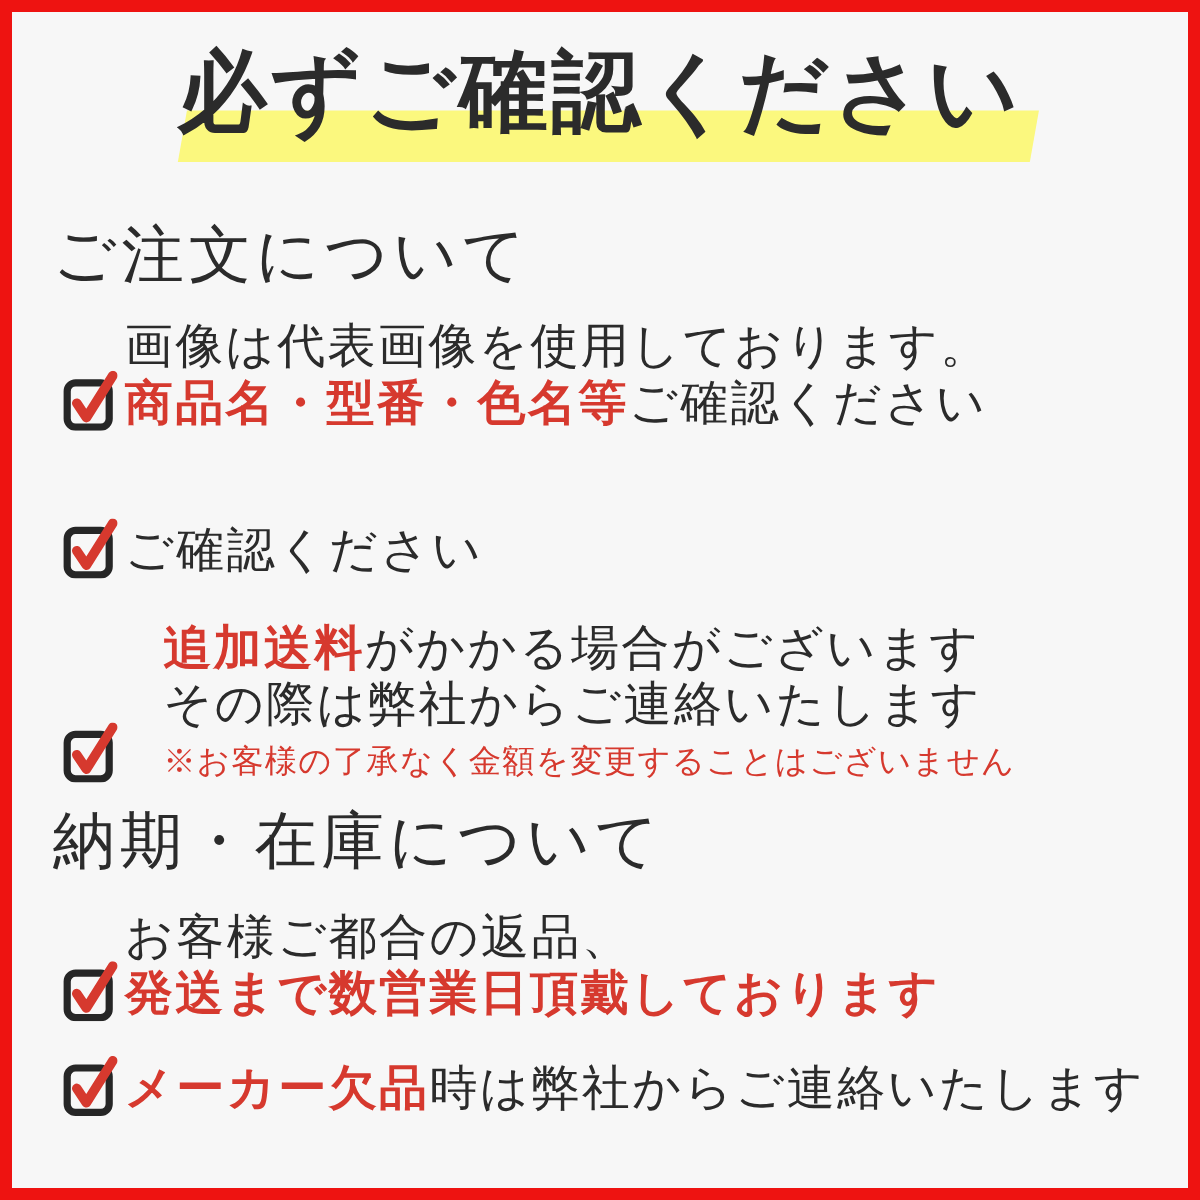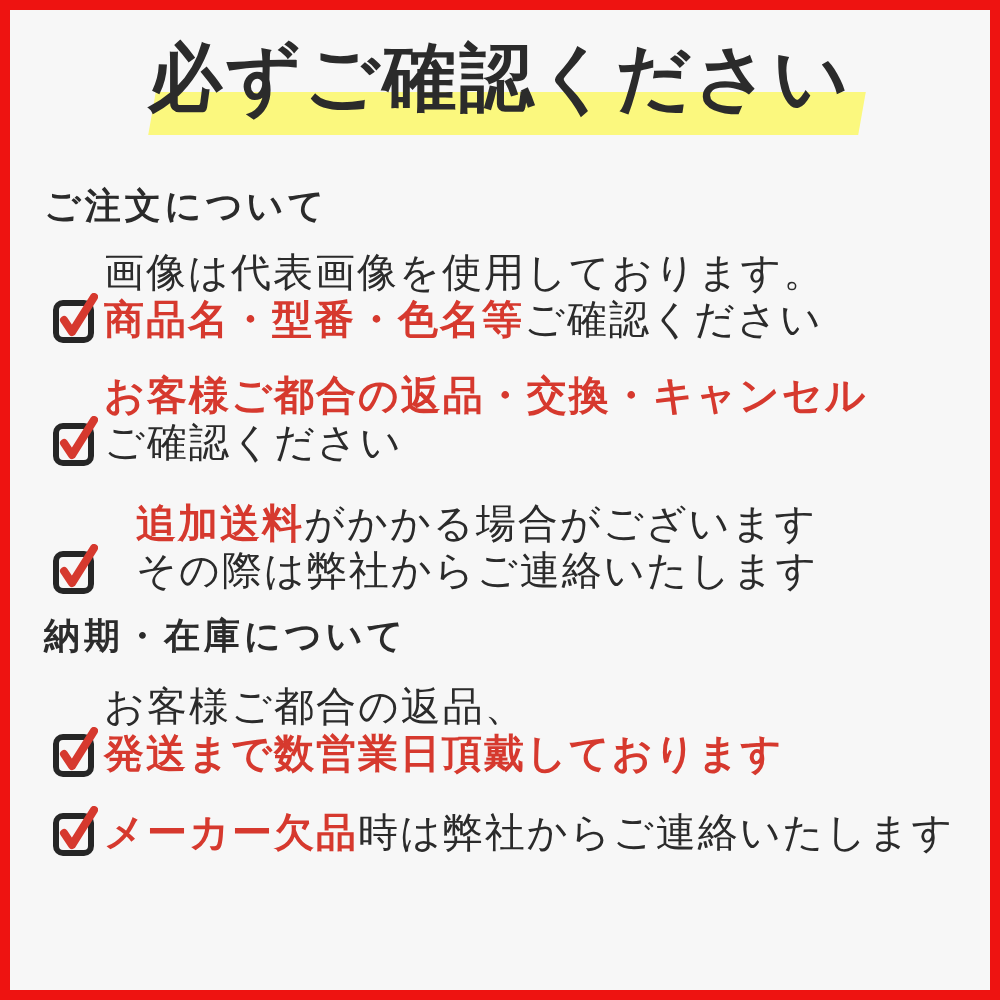"ご注文について" .section-heading { font-size: 36px -> 52px; font-weight: 700 -> 400 }
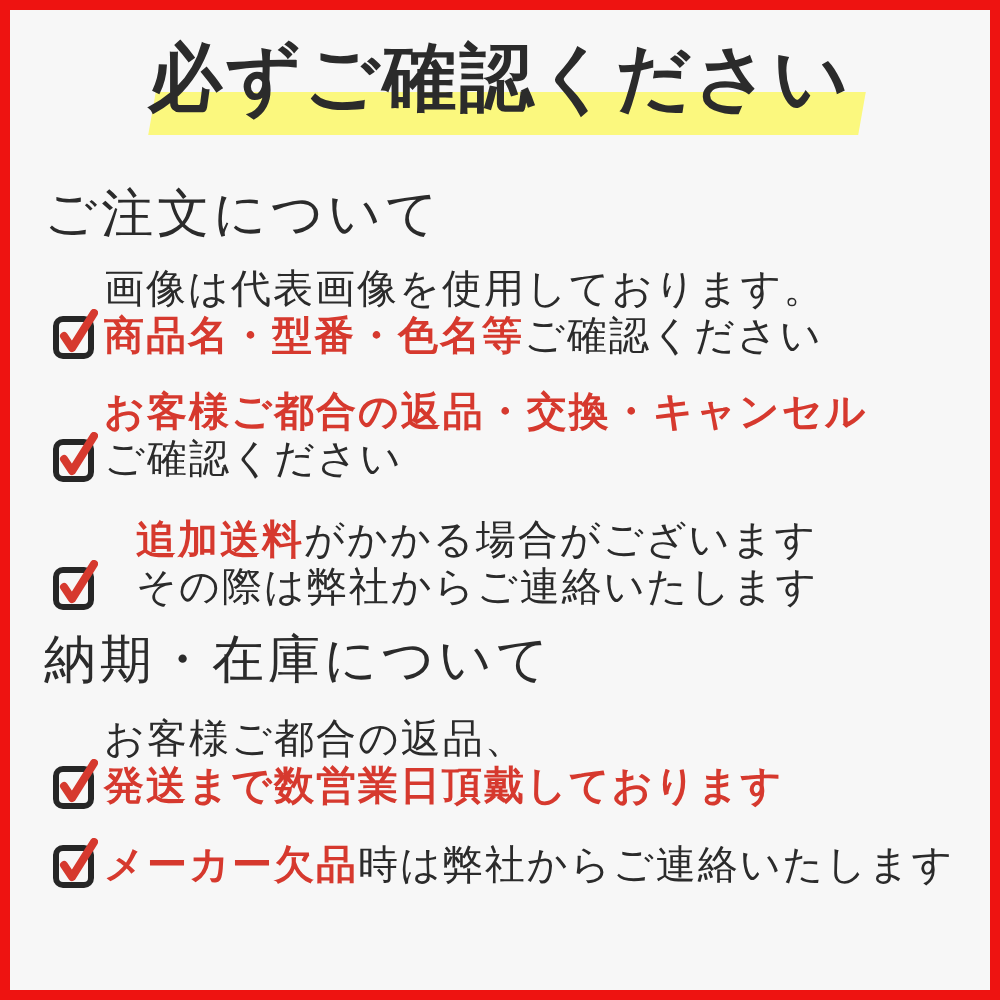"お客様ご都合の返品・交換・キャンセル" span.em-red { html: <span>お客様ご都合の返品・交換・キャンセル</span> -> none }
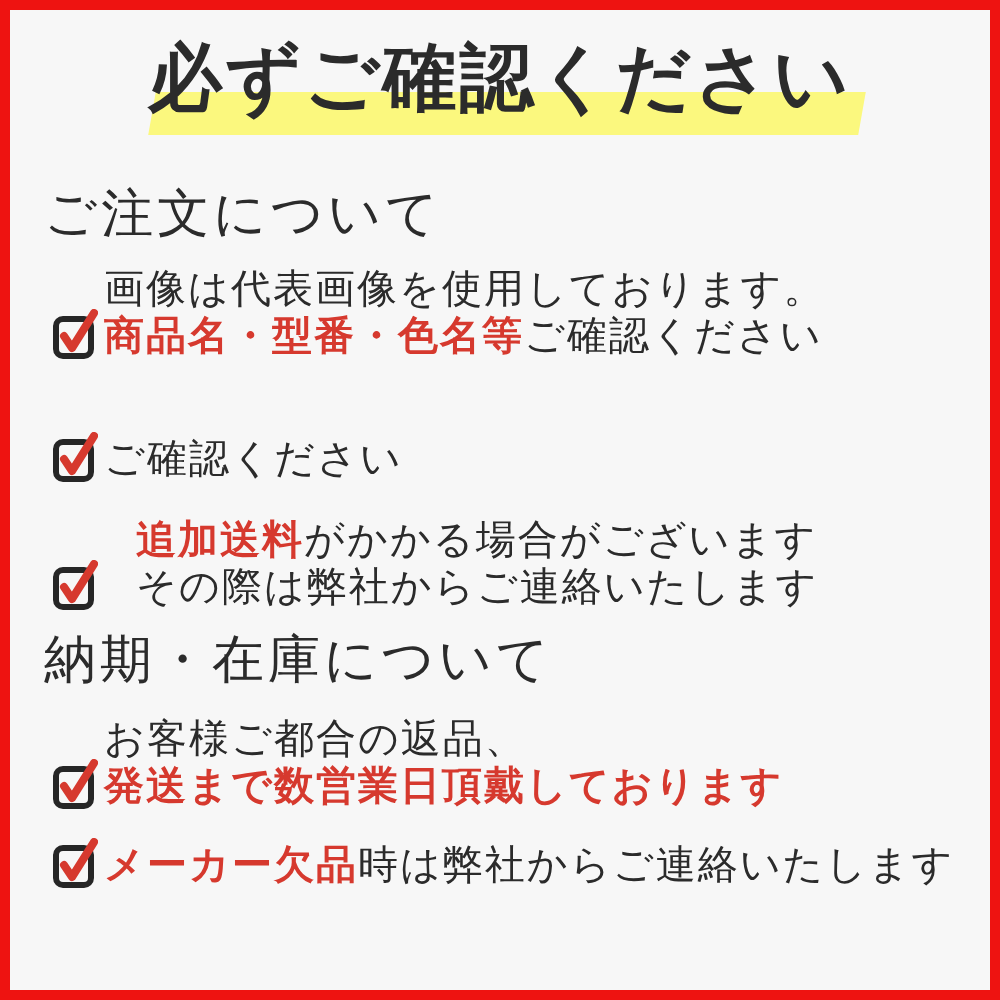"※お客様の了承なく金額を変更することはございません" span.note { html: none -> <span>※お客様の了承なく金額を変更することはございません</span> }
